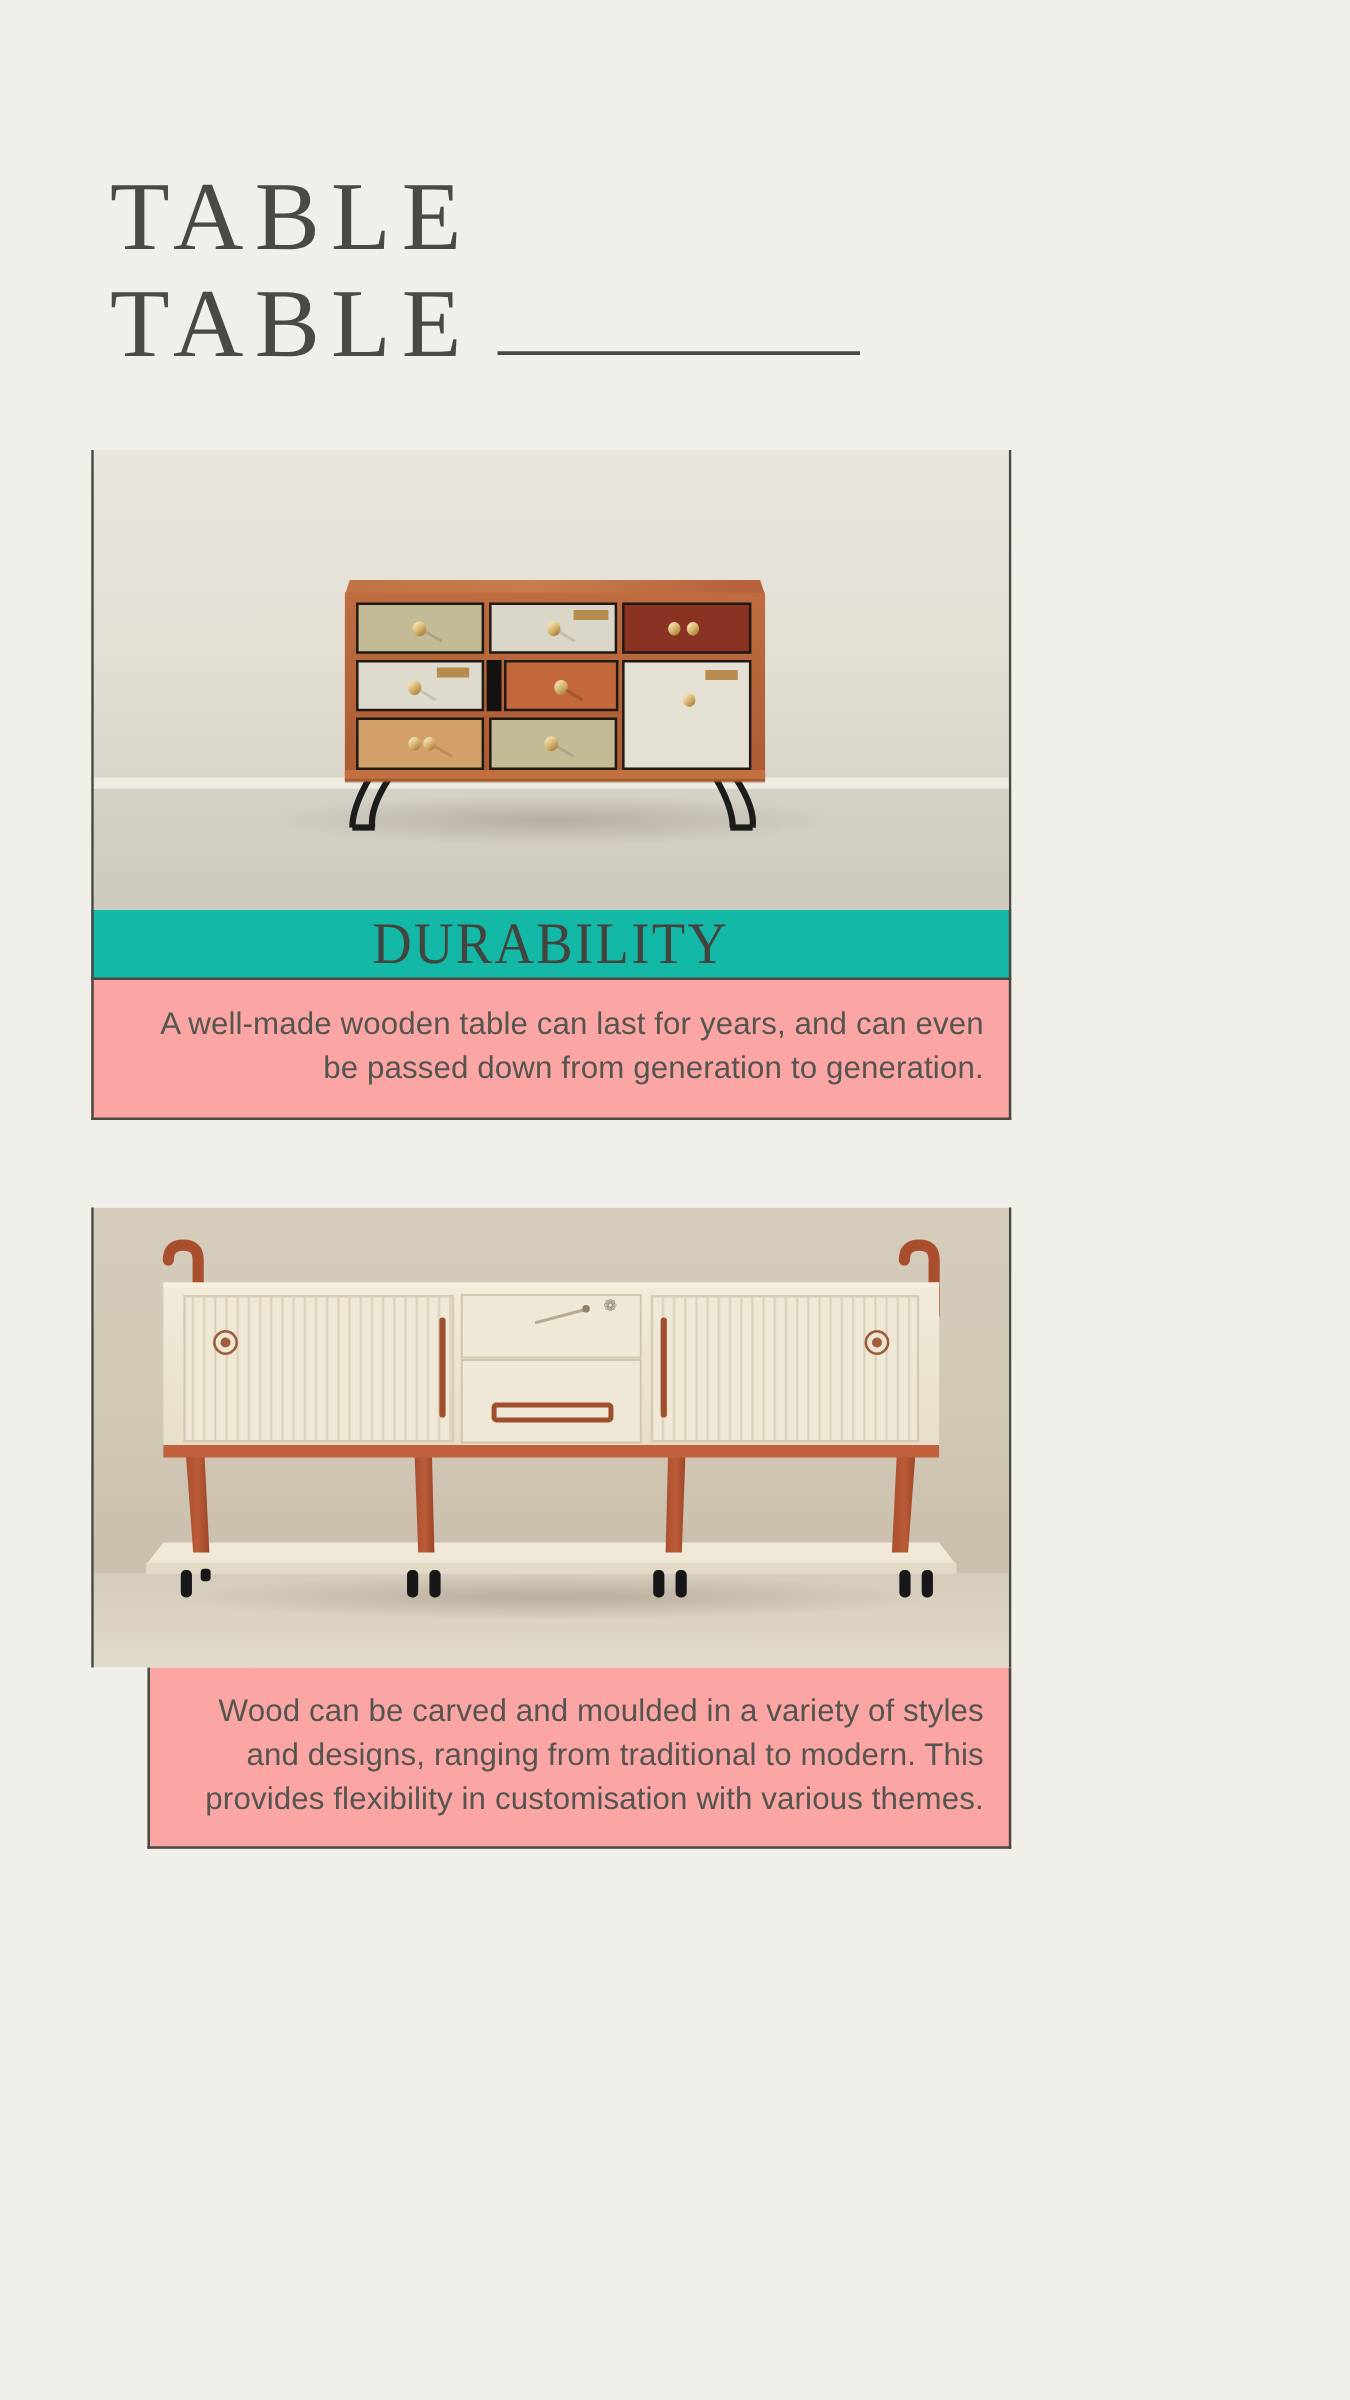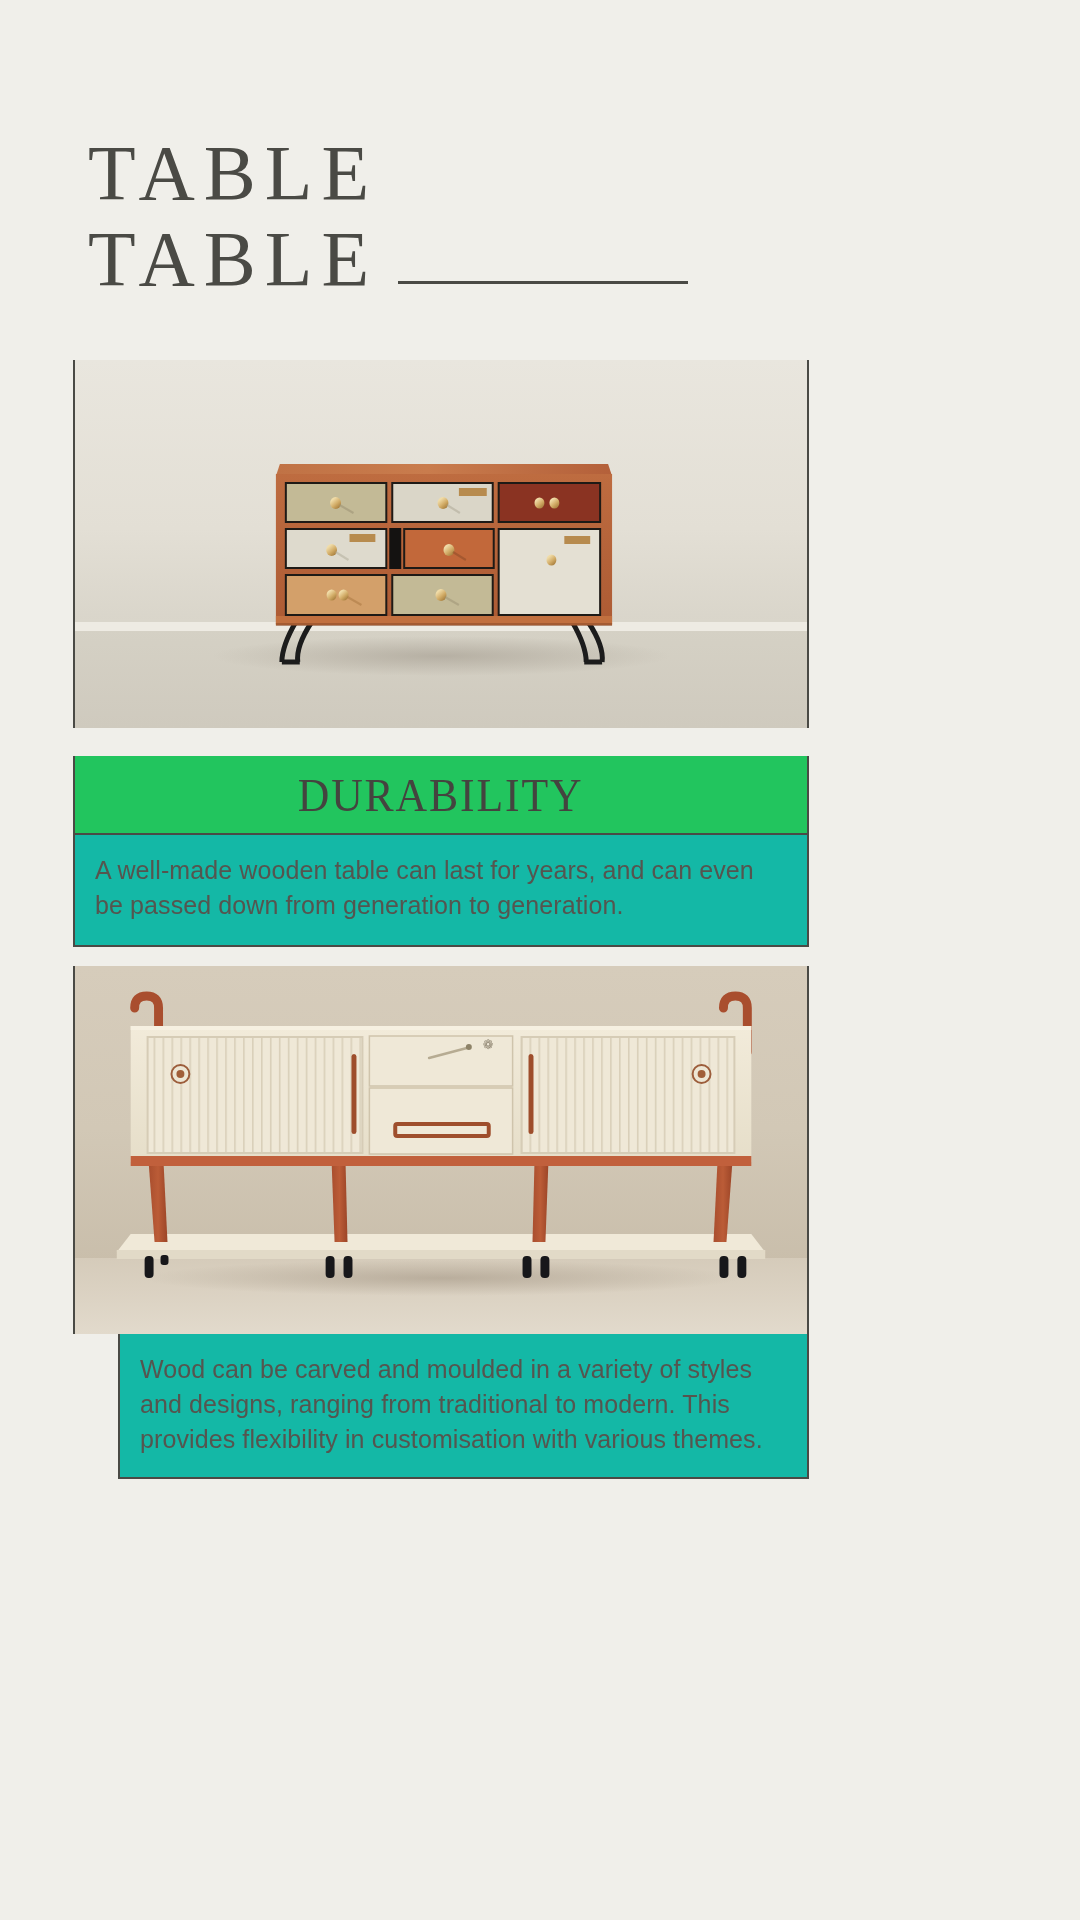"DURABILITY" .card-heading { background: #22c55e -> #14b8a6; height: 79px -> 56px; margin-top: 28px -> none }
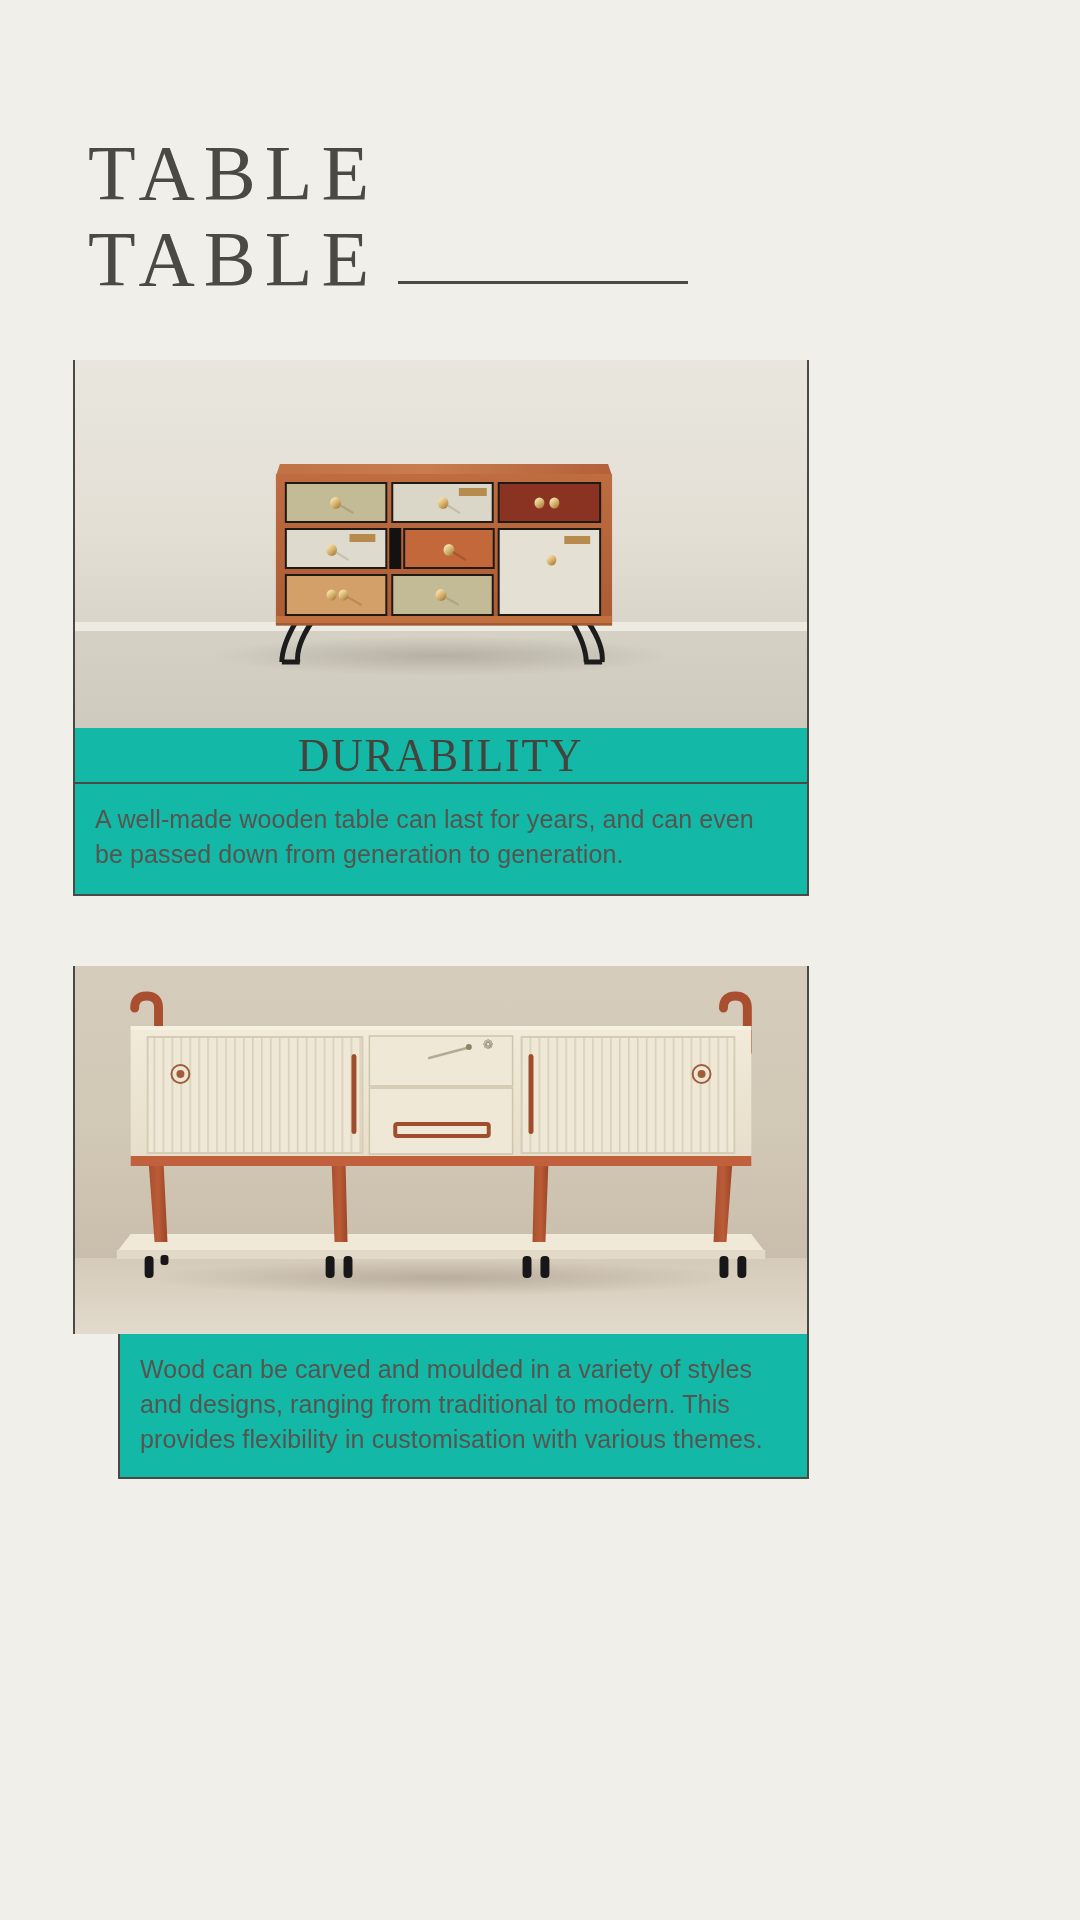"A well-made wooden table can" .card-body { background: #14b8a6 -> #fca5a5; text-align: none -> right }
